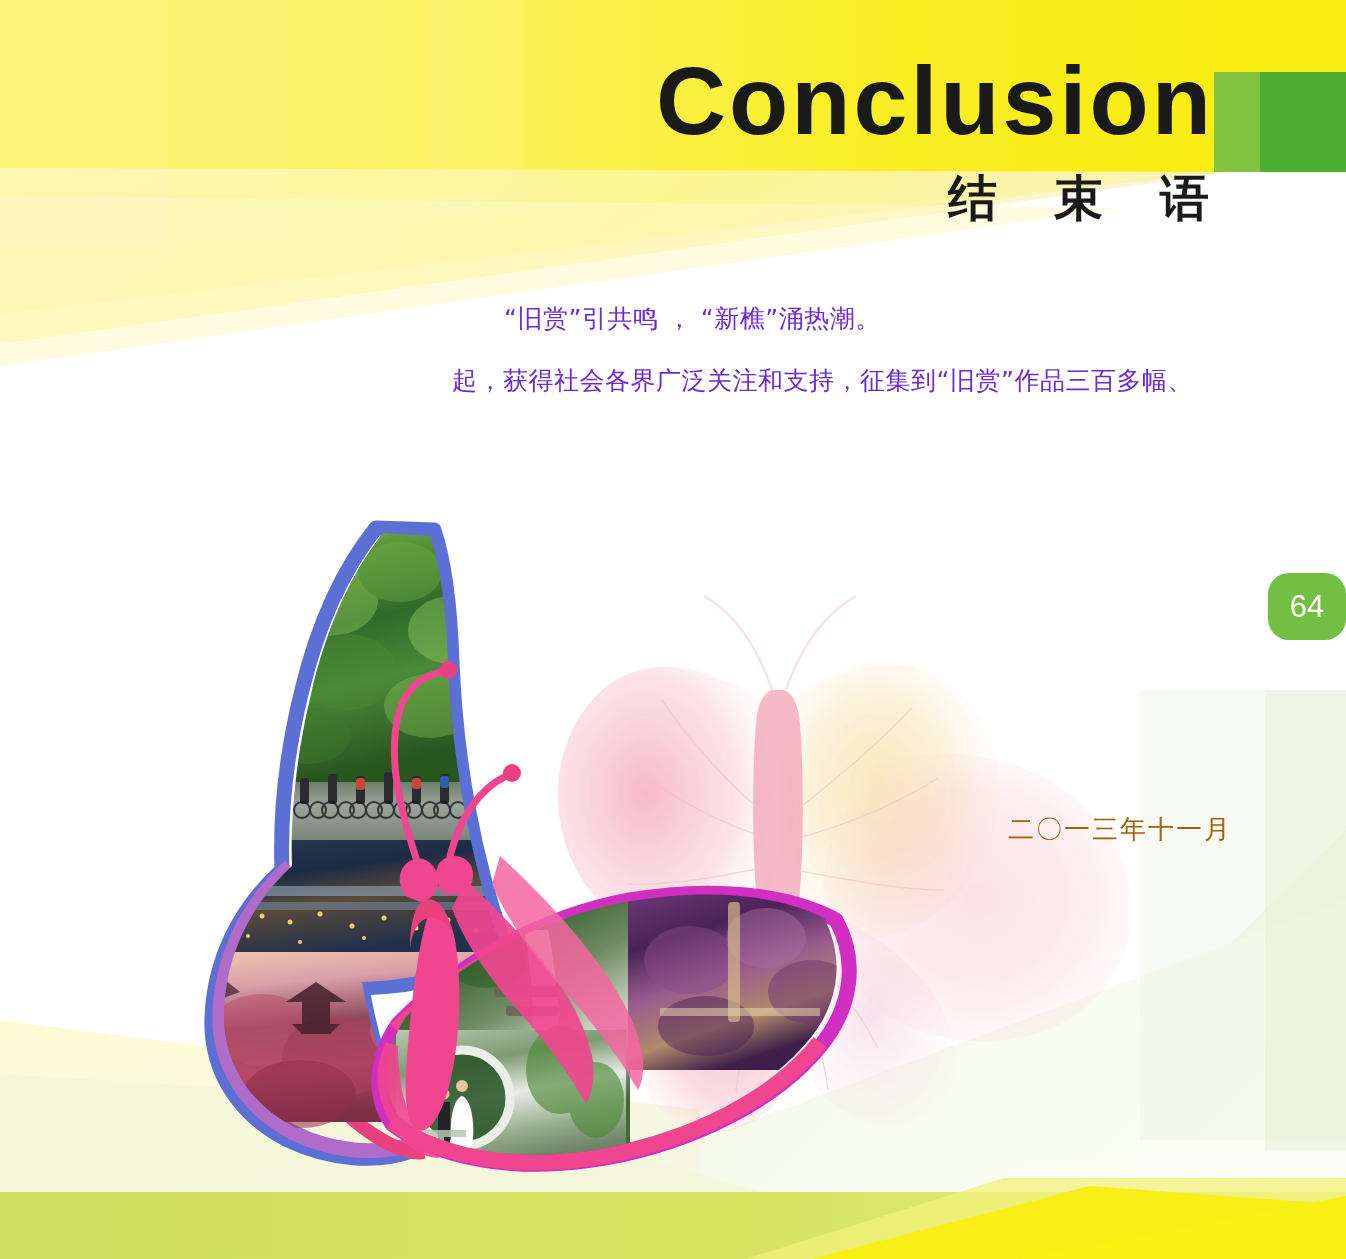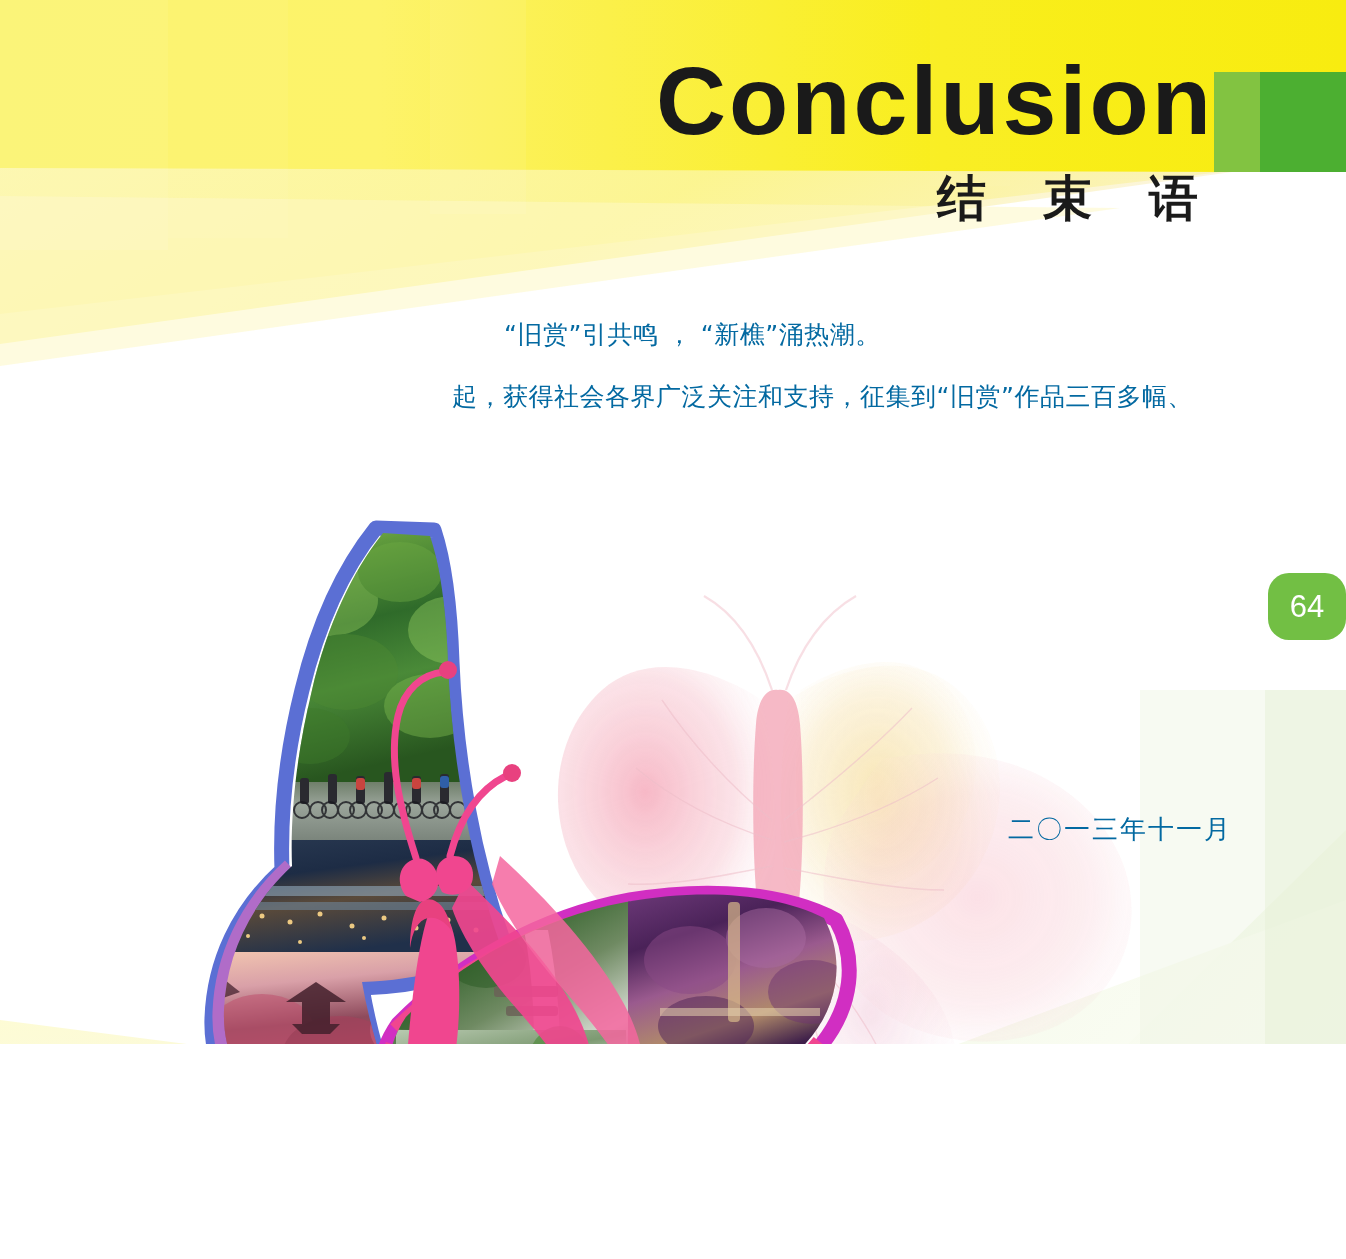"Conclusion" #page { height: 1044px -> 1259px }
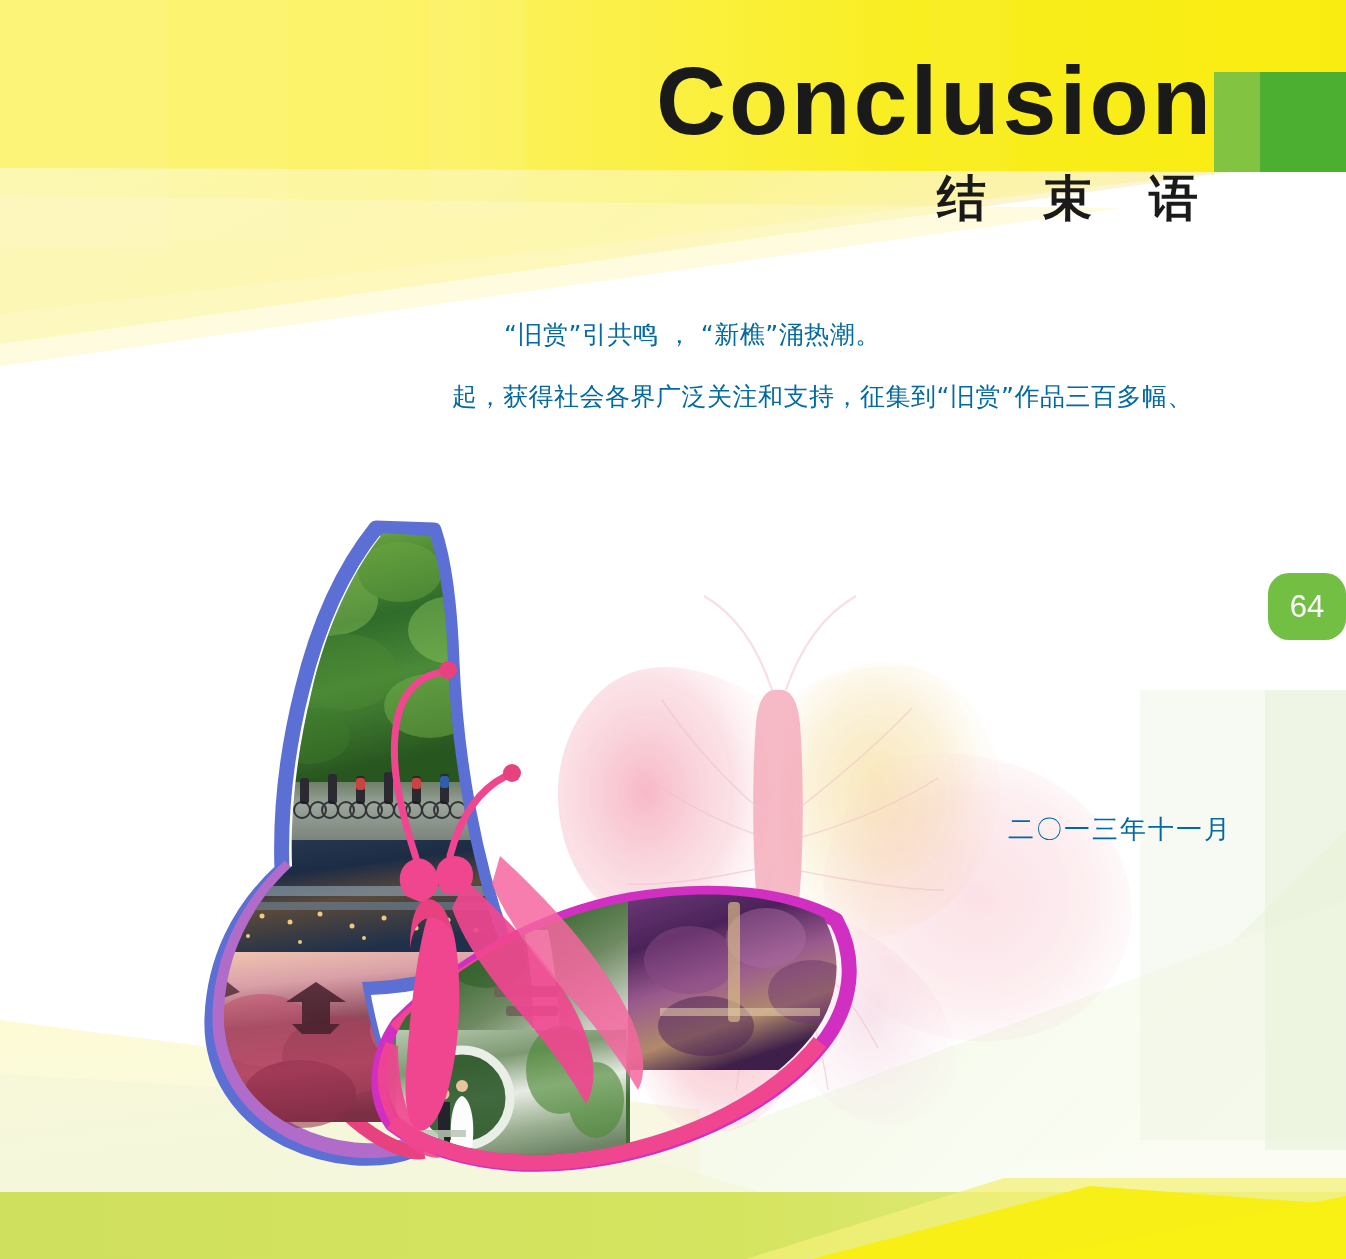"结 束 语" .title-cn { left: 4px -> 15px }
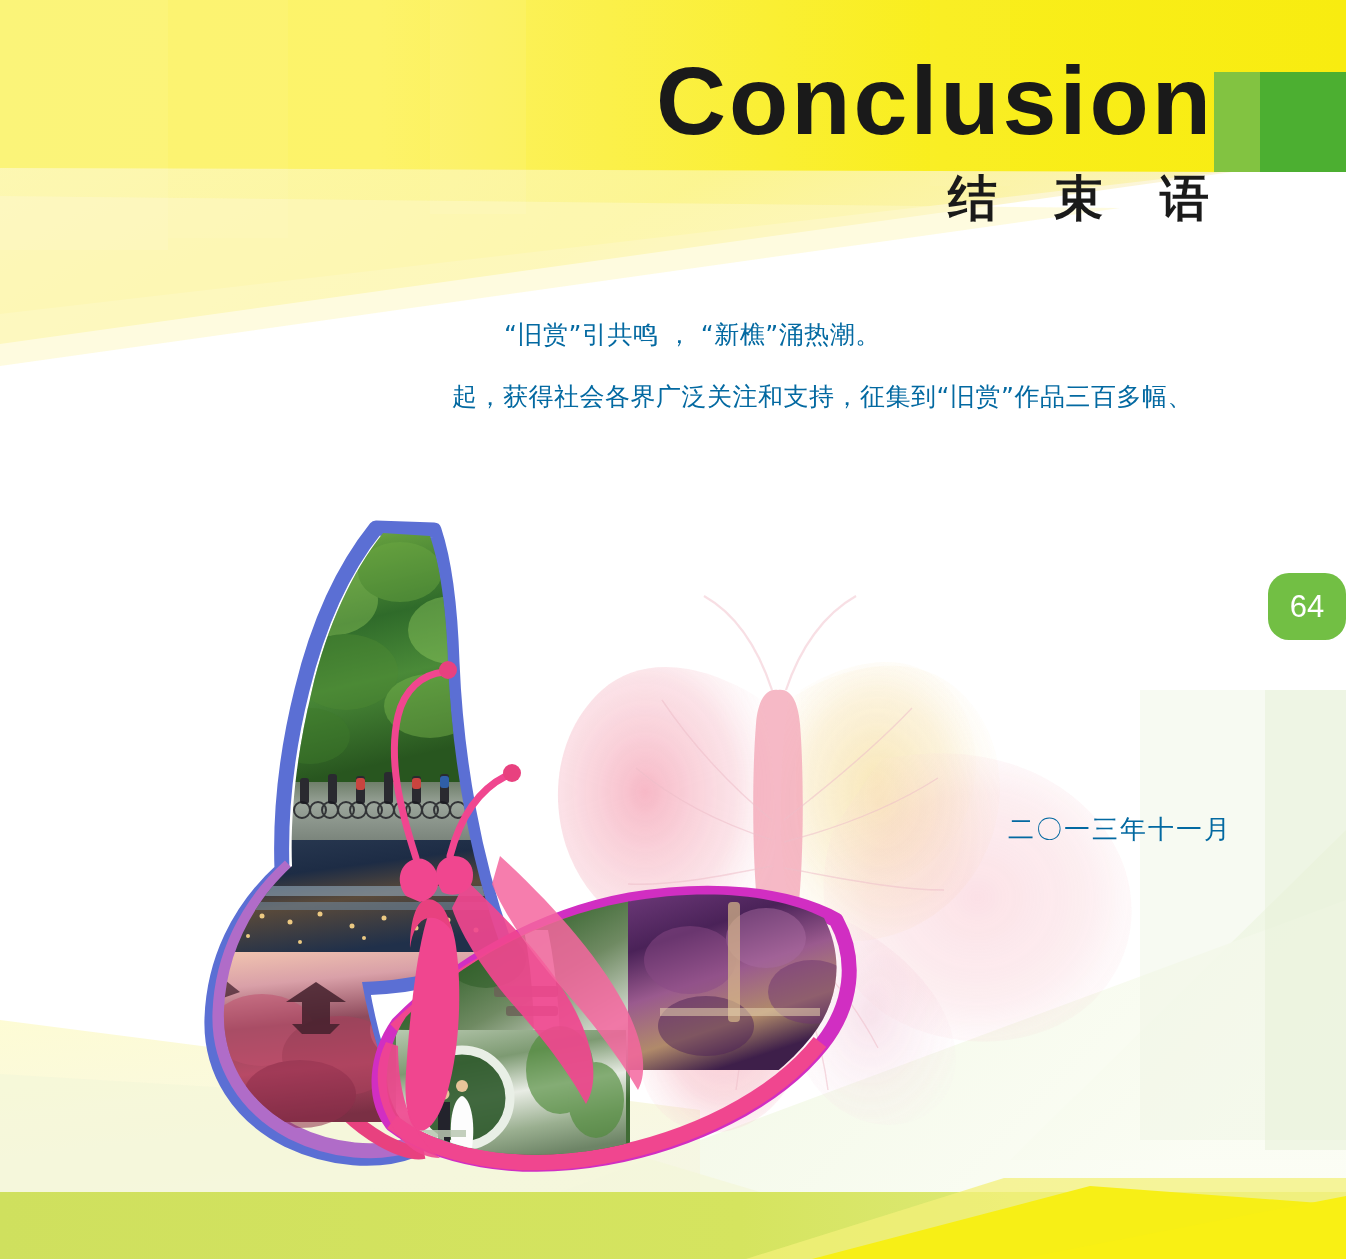"“旧赏”引共鸣 ， “新樵”涌热潮。" .body-text { color: #0369a1 -> #6d28d9; top: 304px -> 288px }
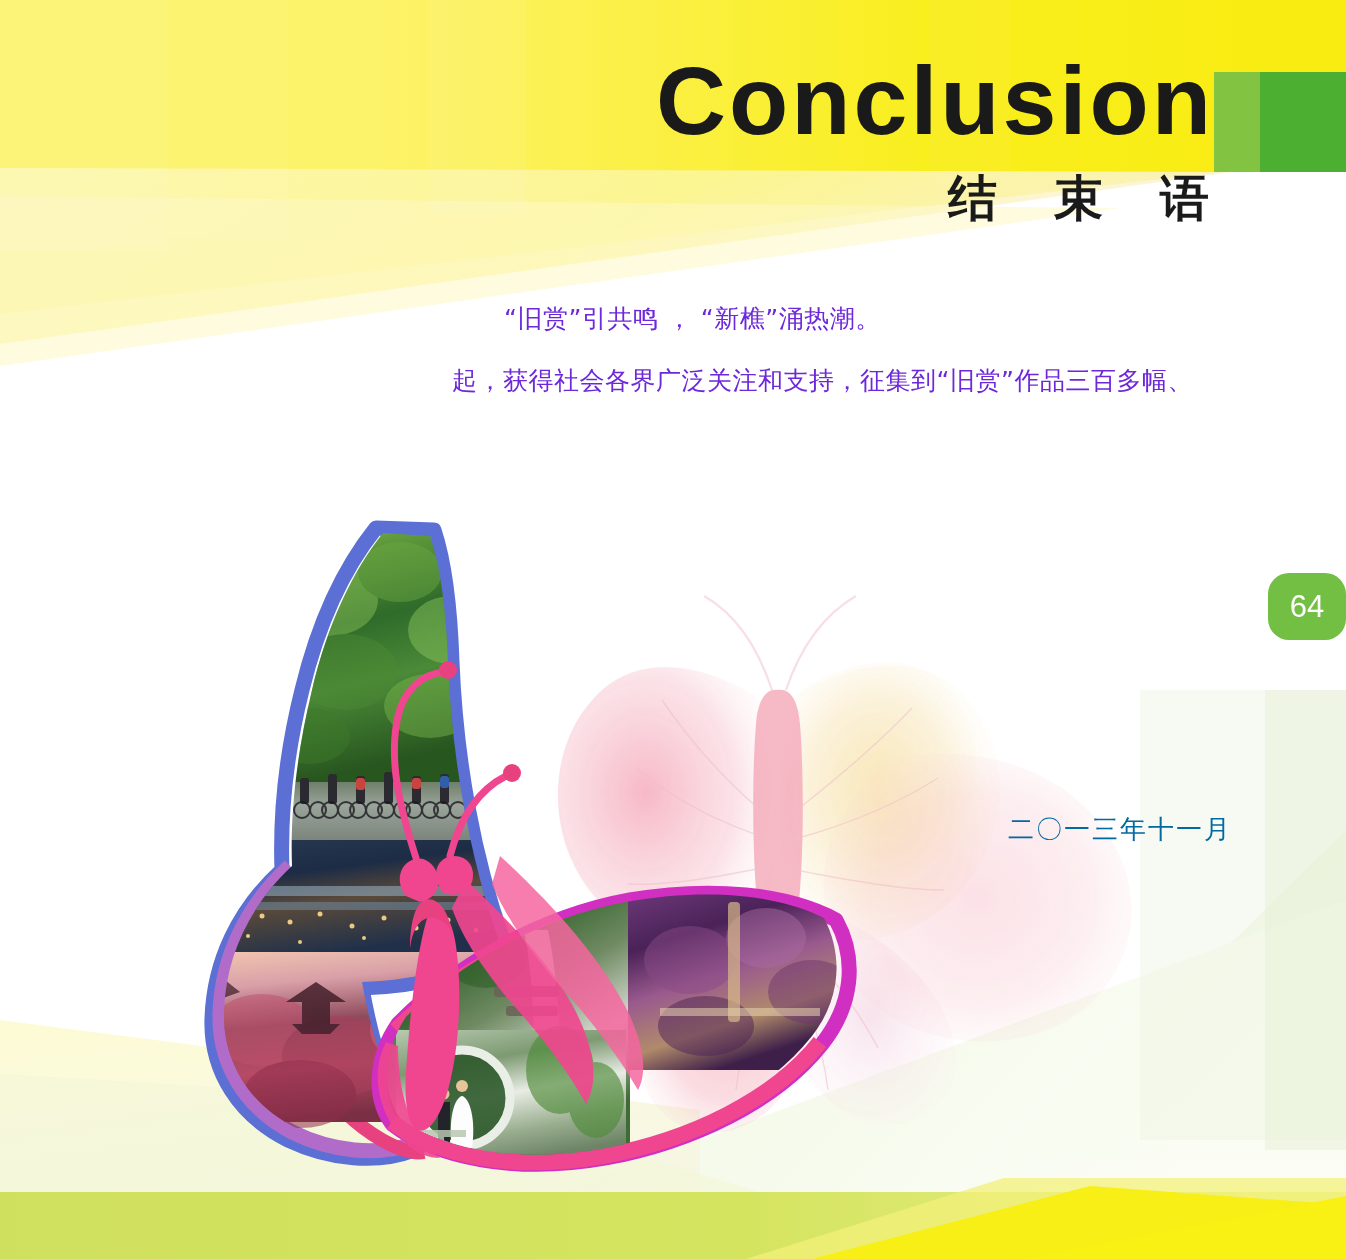"二〇一三年十一月" .signature { color: #0369a1 -> #a16207 }
